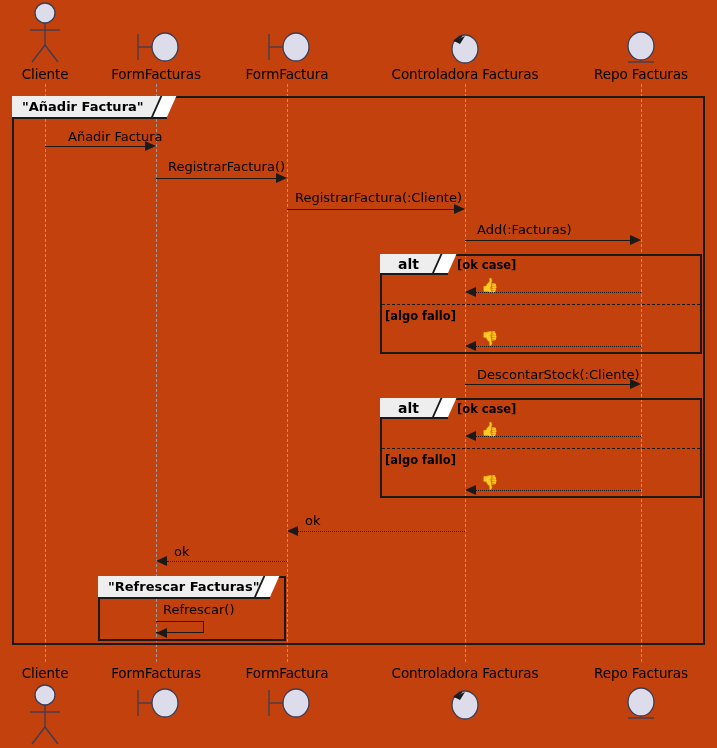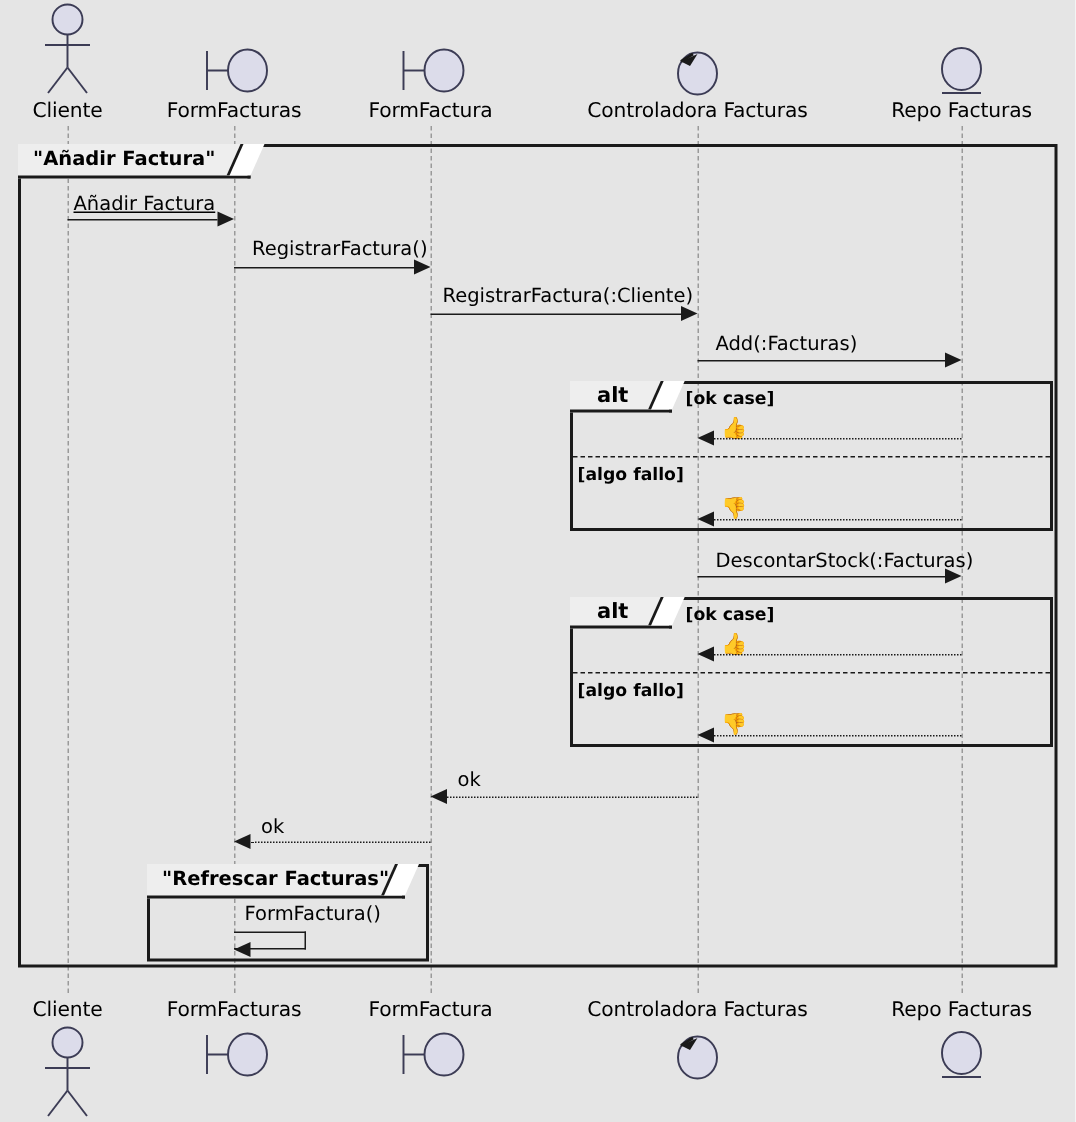"Cliente" #canvas { background: #e5e5e5 -> #c2410c }
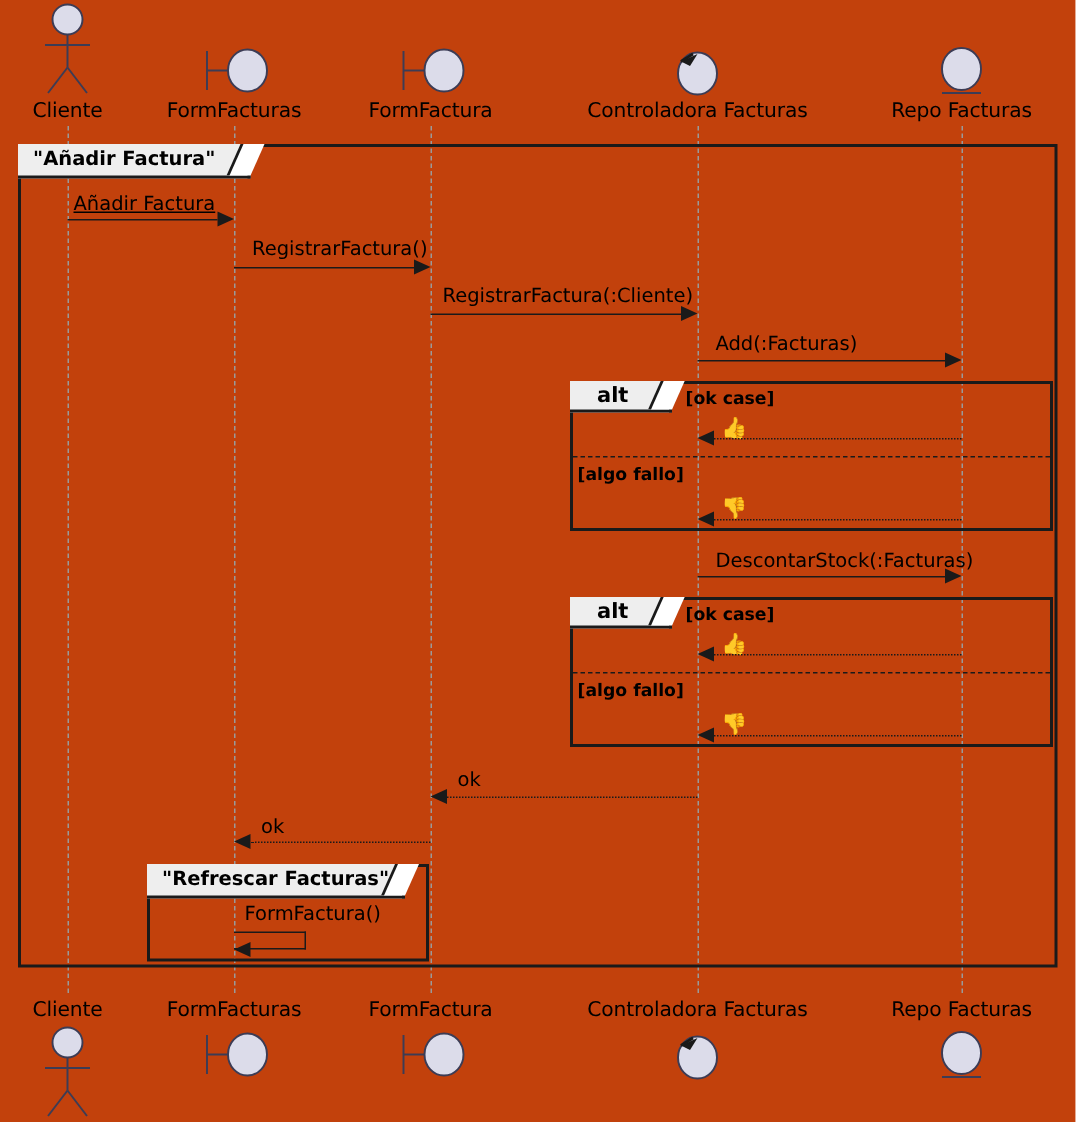"Añadir Factura" div.msg-label { left: 49px -> 68px; text-decoration: underline -> none }
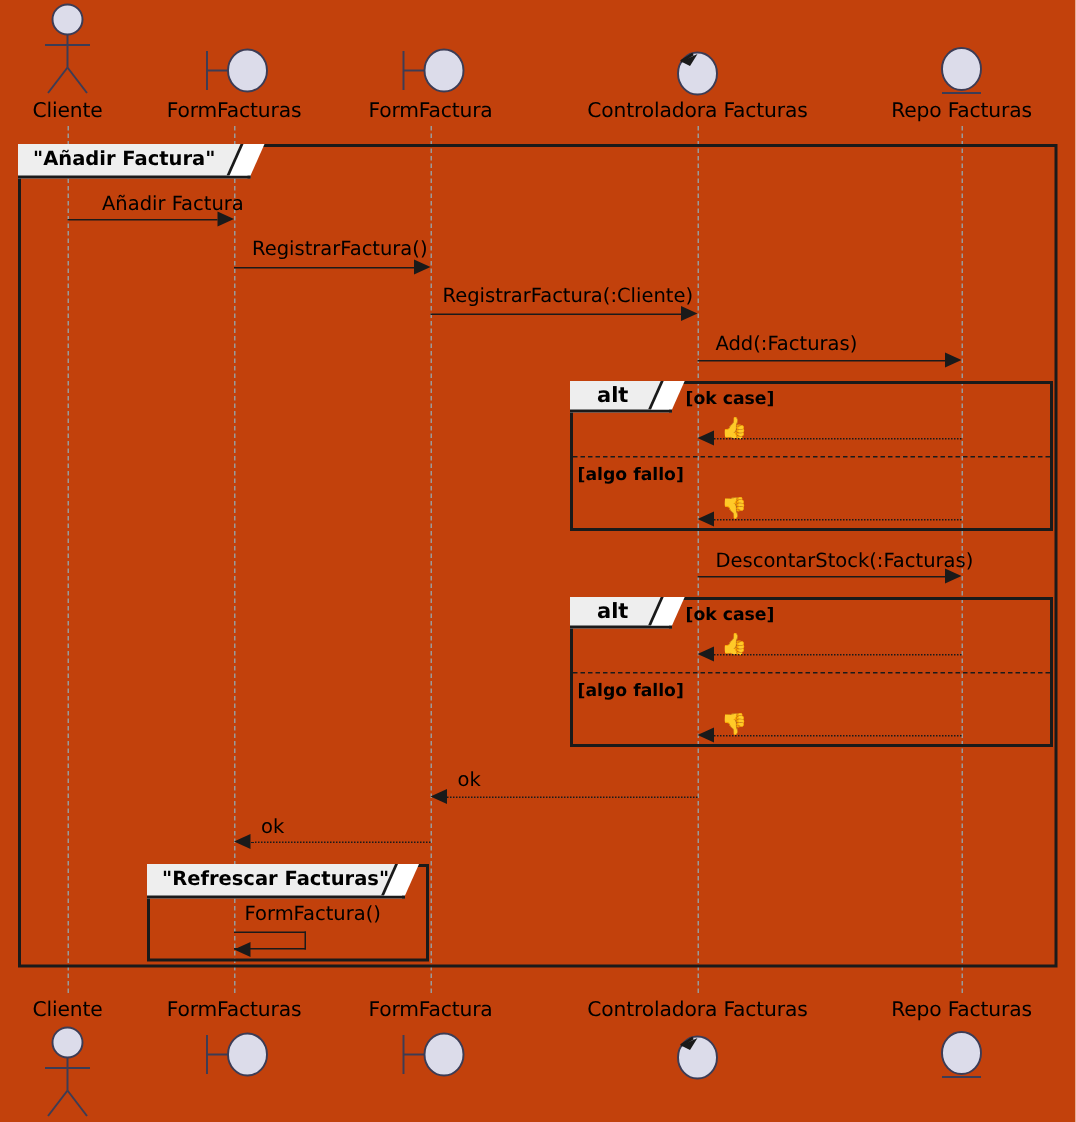"DescontarStock(:Facturas)" div.msg-label { text: :Facturas -> :Cliente }
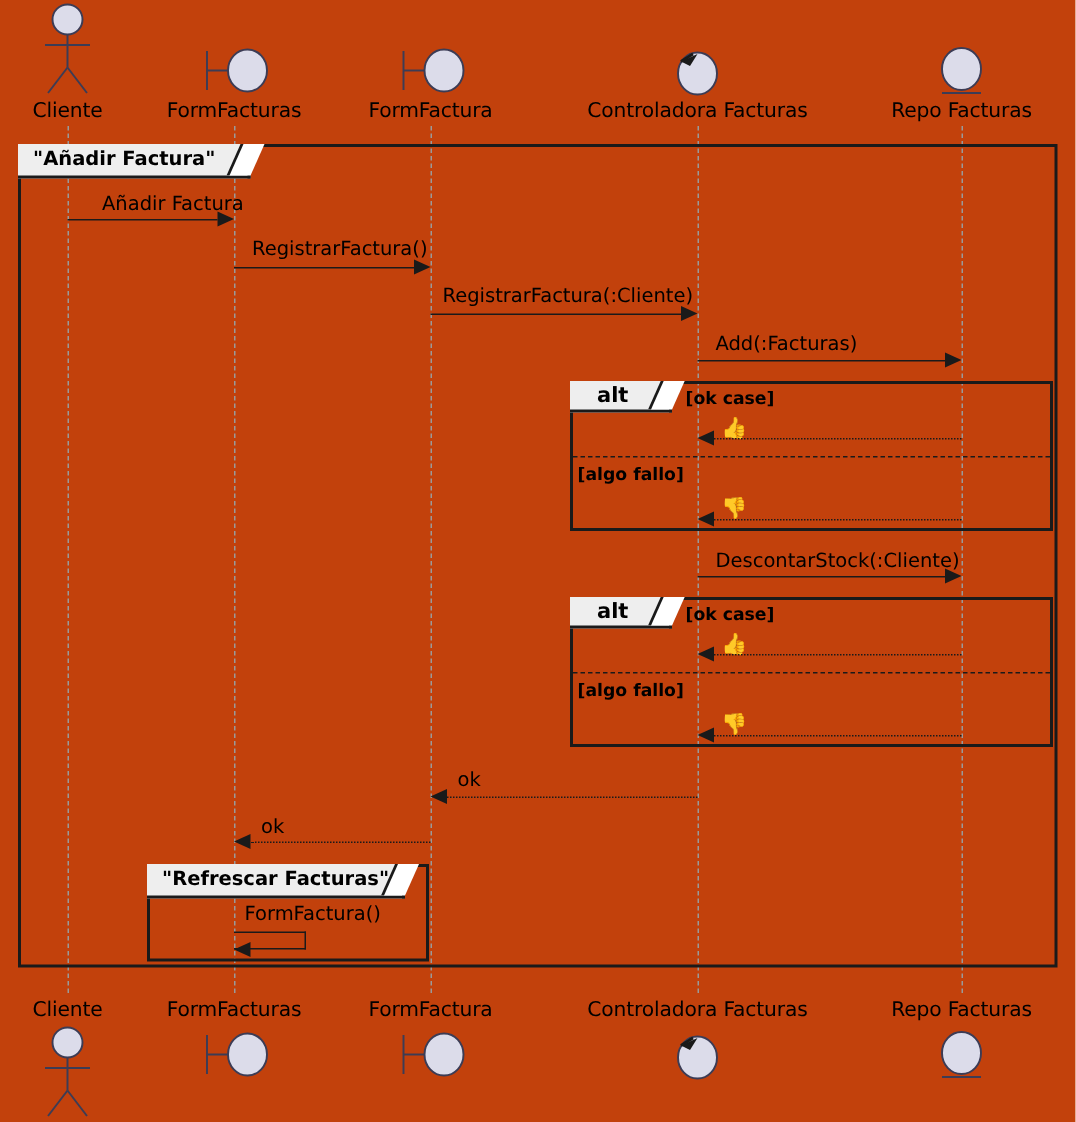"FormFactura()" div.msg-label { text: FormFactura -> Refrescar }
